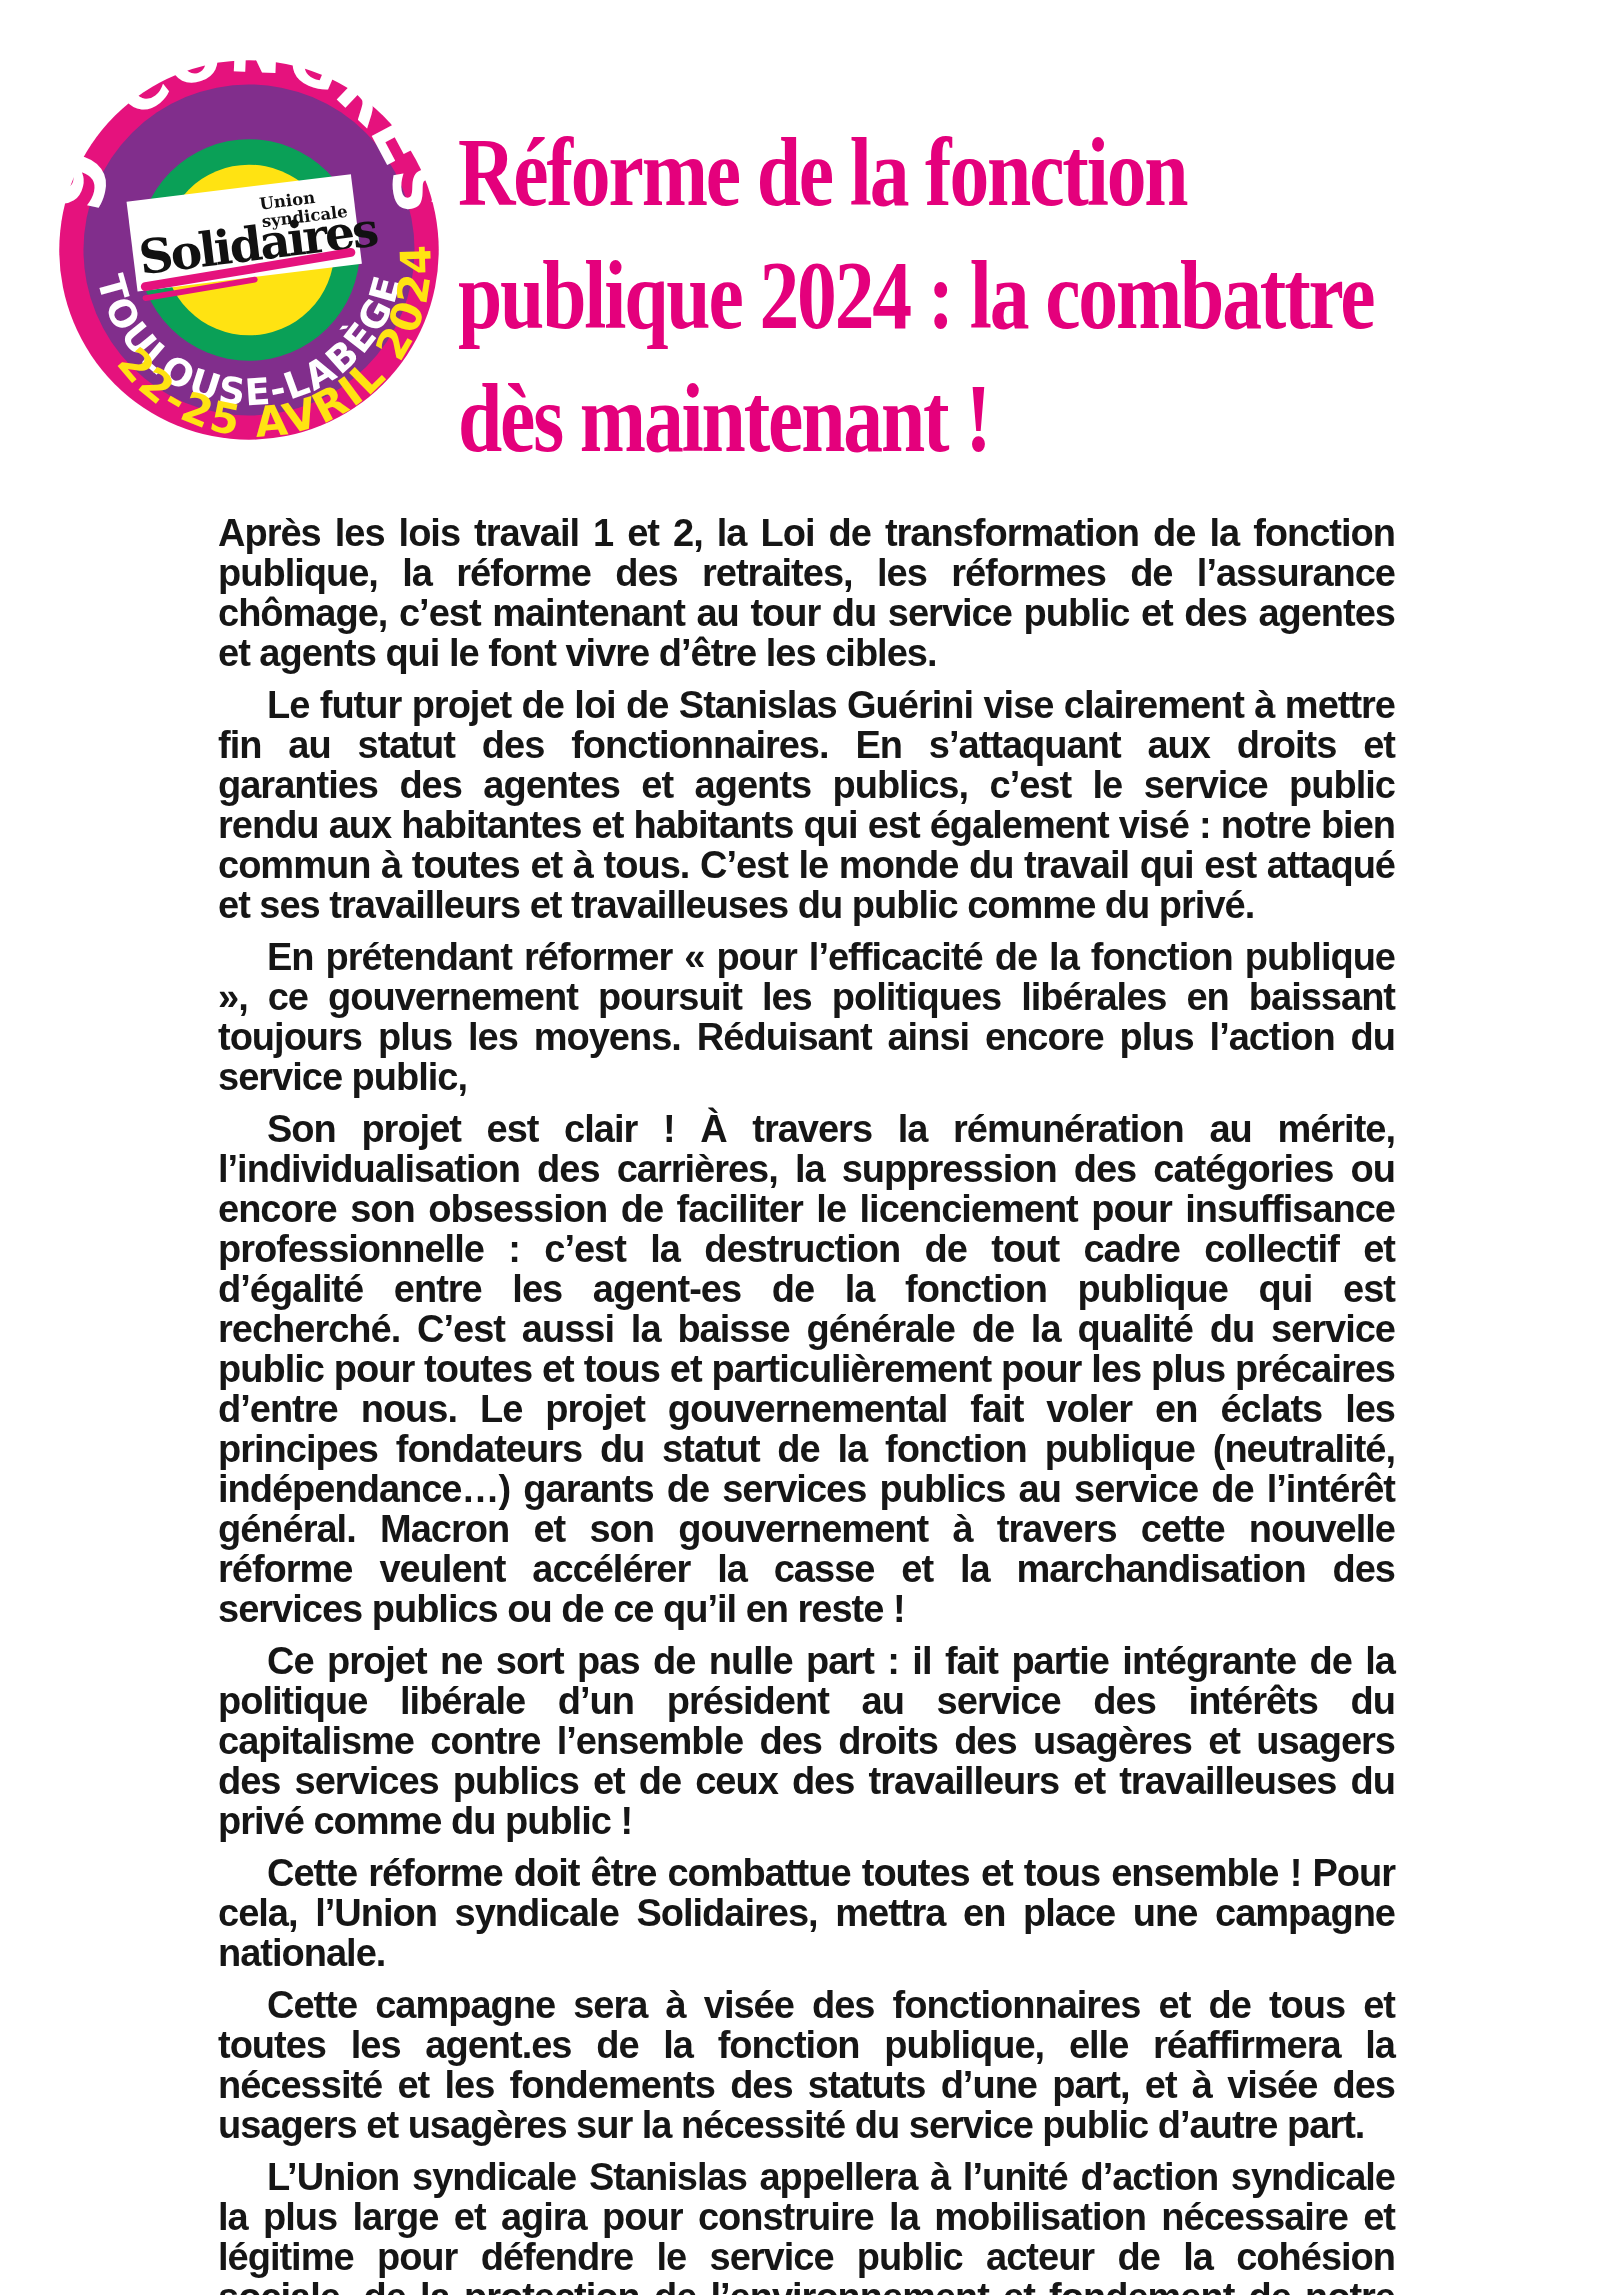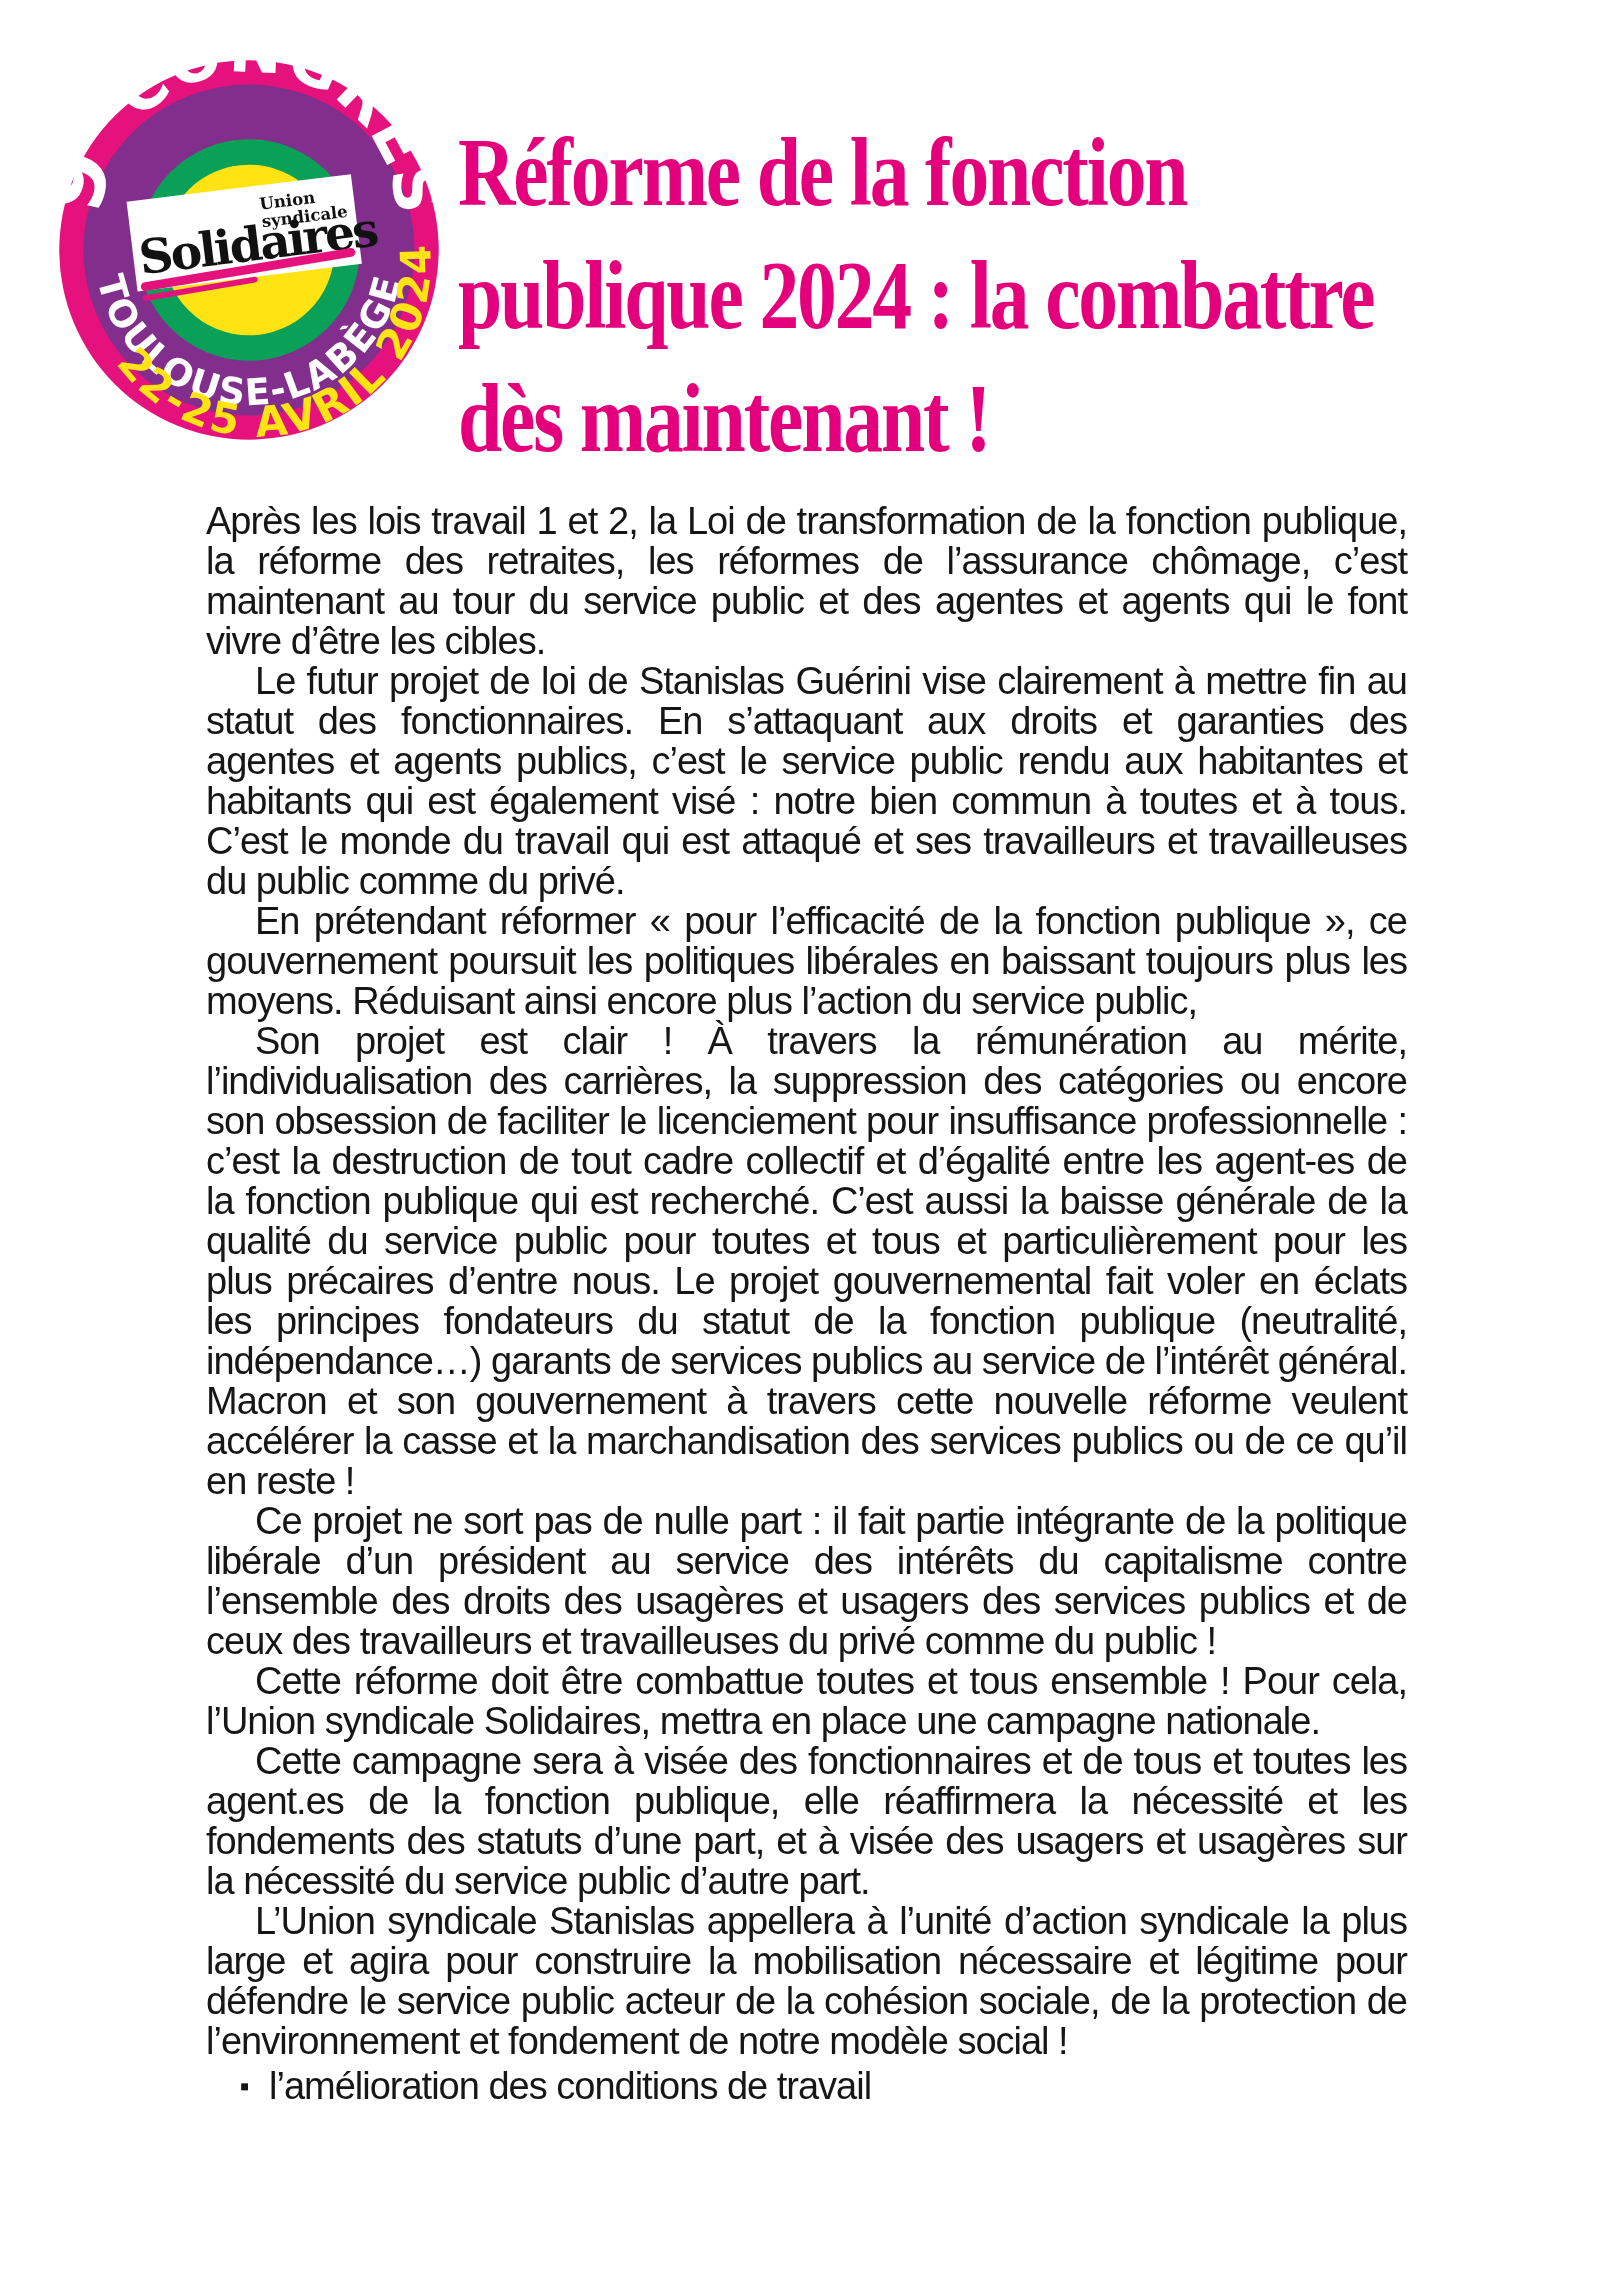"Après les lois travail 1" .body-text p { font-weight: none -> bold; margin: 0 -> 12px }
